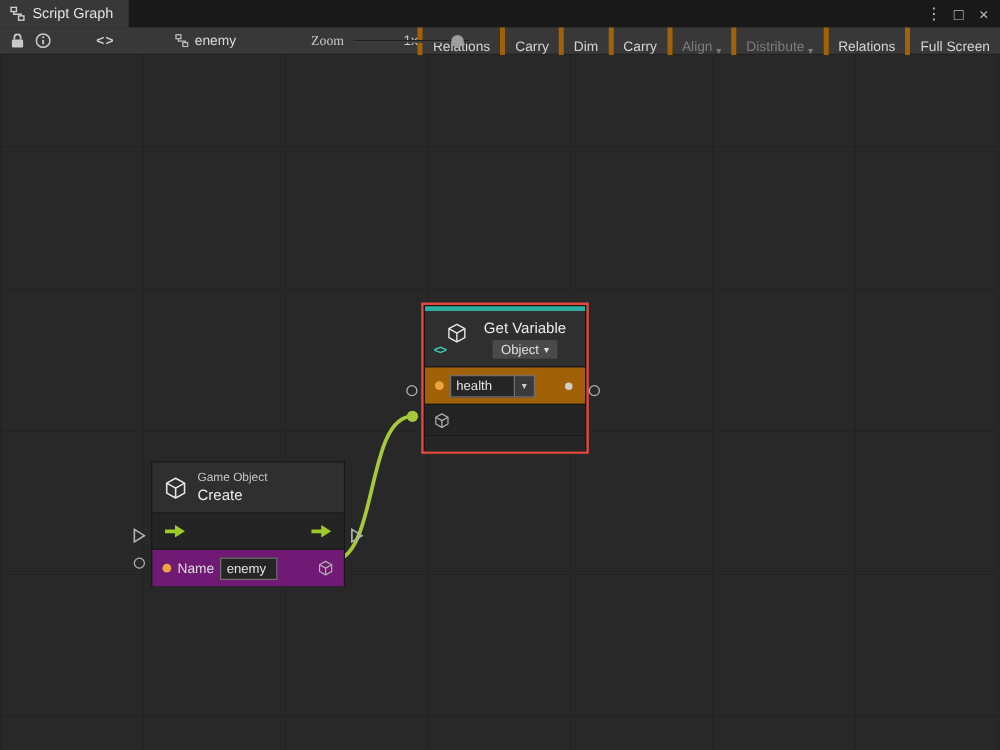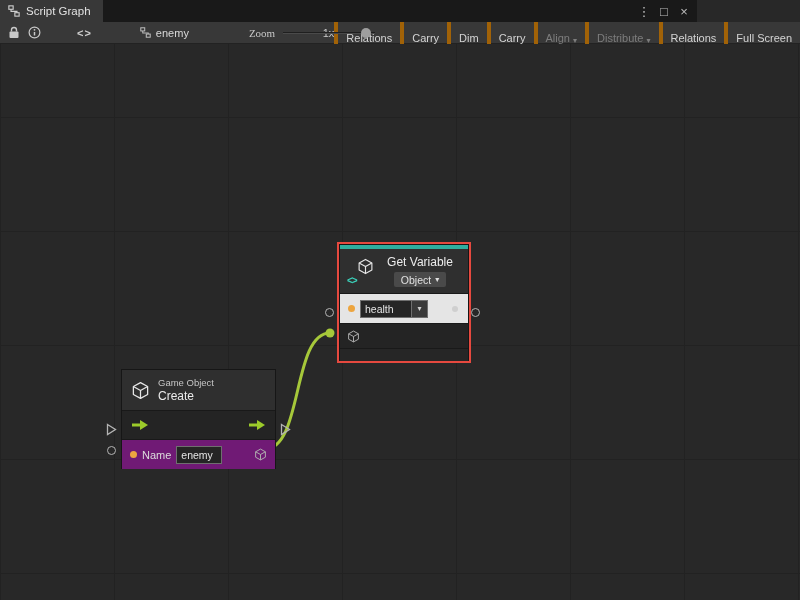"Script Graph" .titlebar { width: 697px -> 800px }
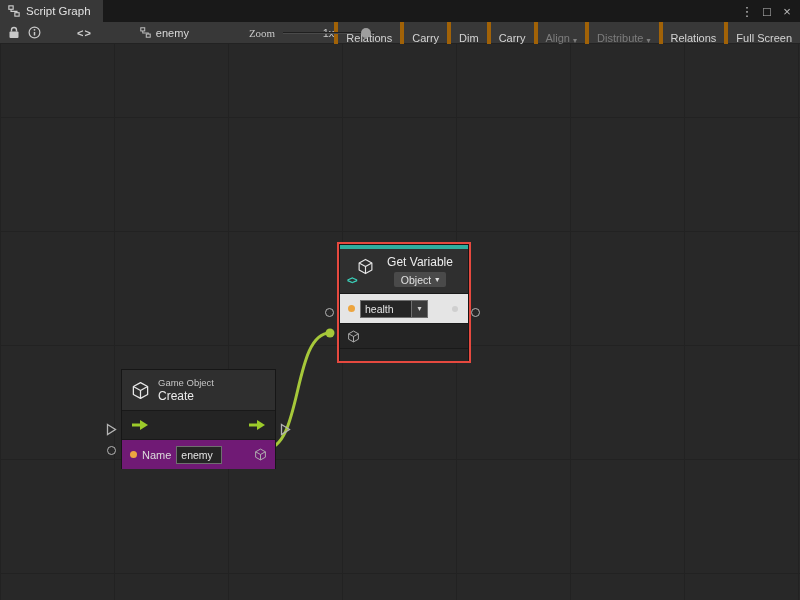"health" .gv-row1 { background: #e5e5e5 -> #a16207 }
